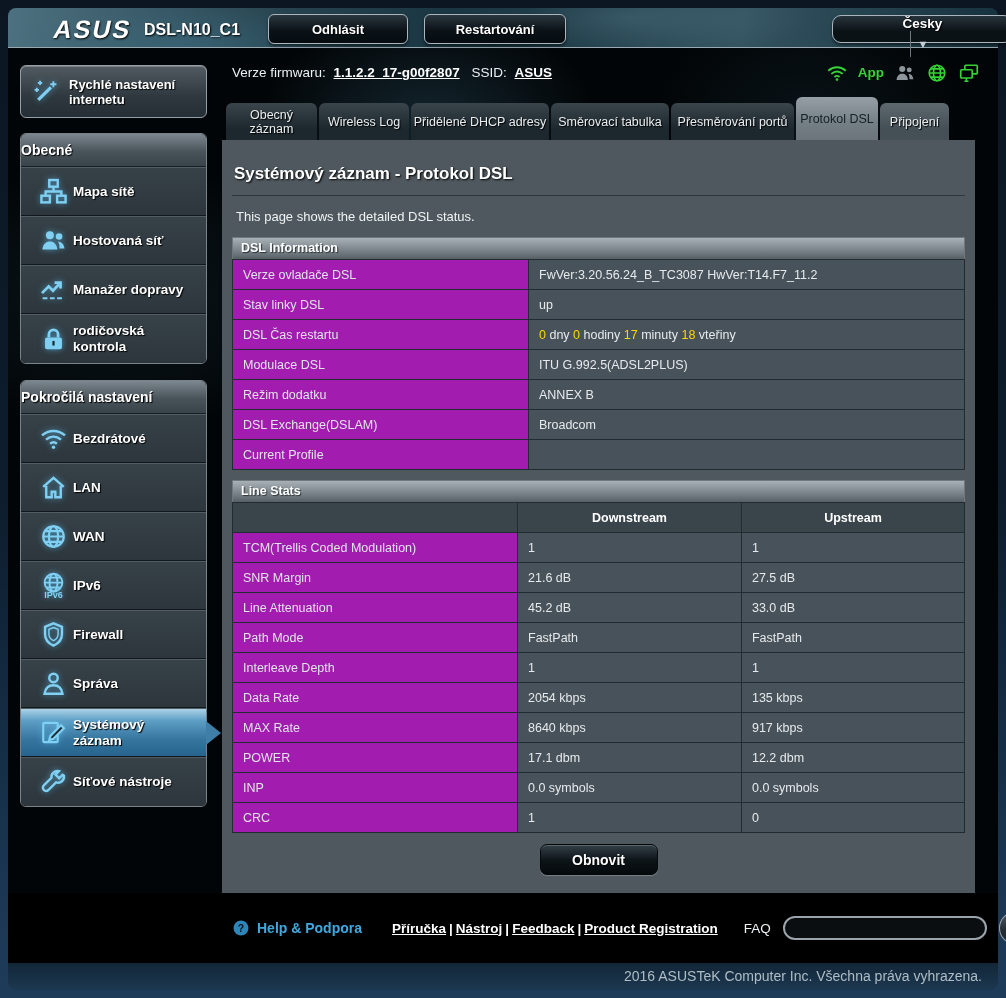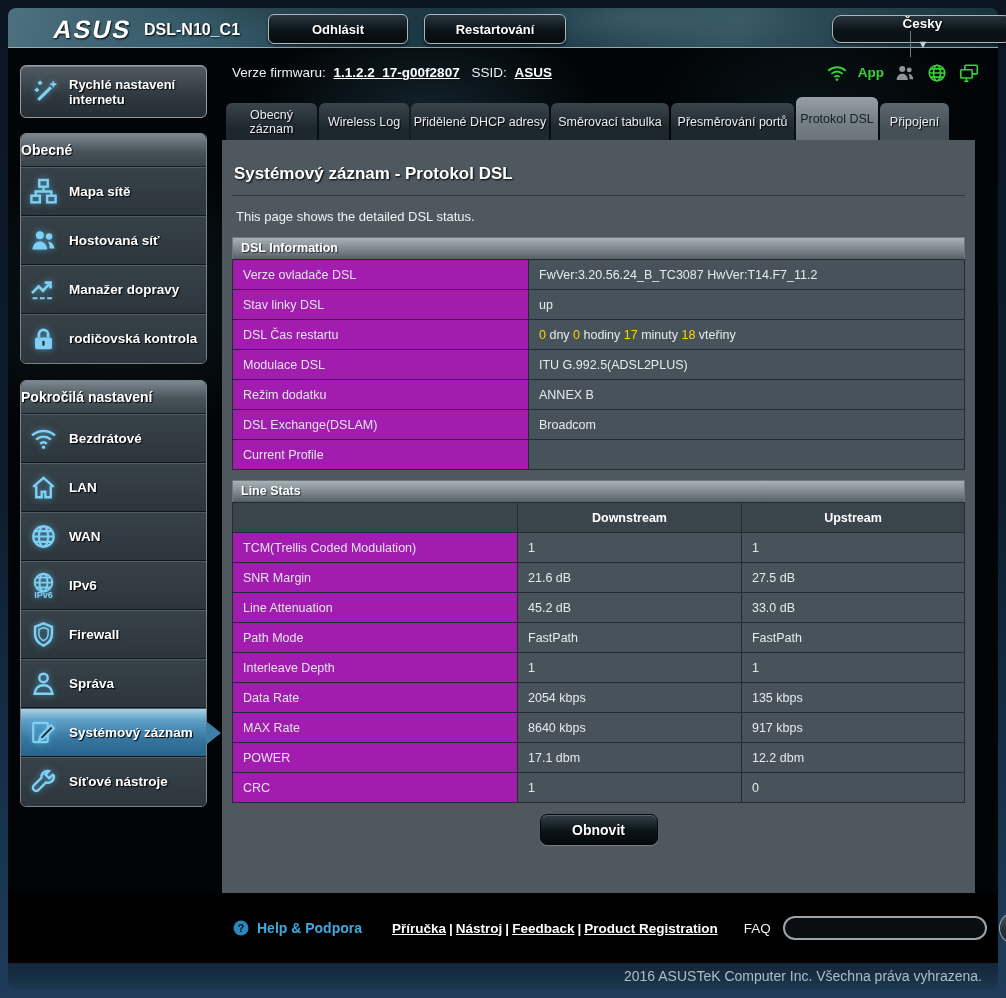"Mapa sítě" .sb-item { gap: 8px -> 2px; padding: 3px 4px -> 3px 14px; text-align: right -> none }
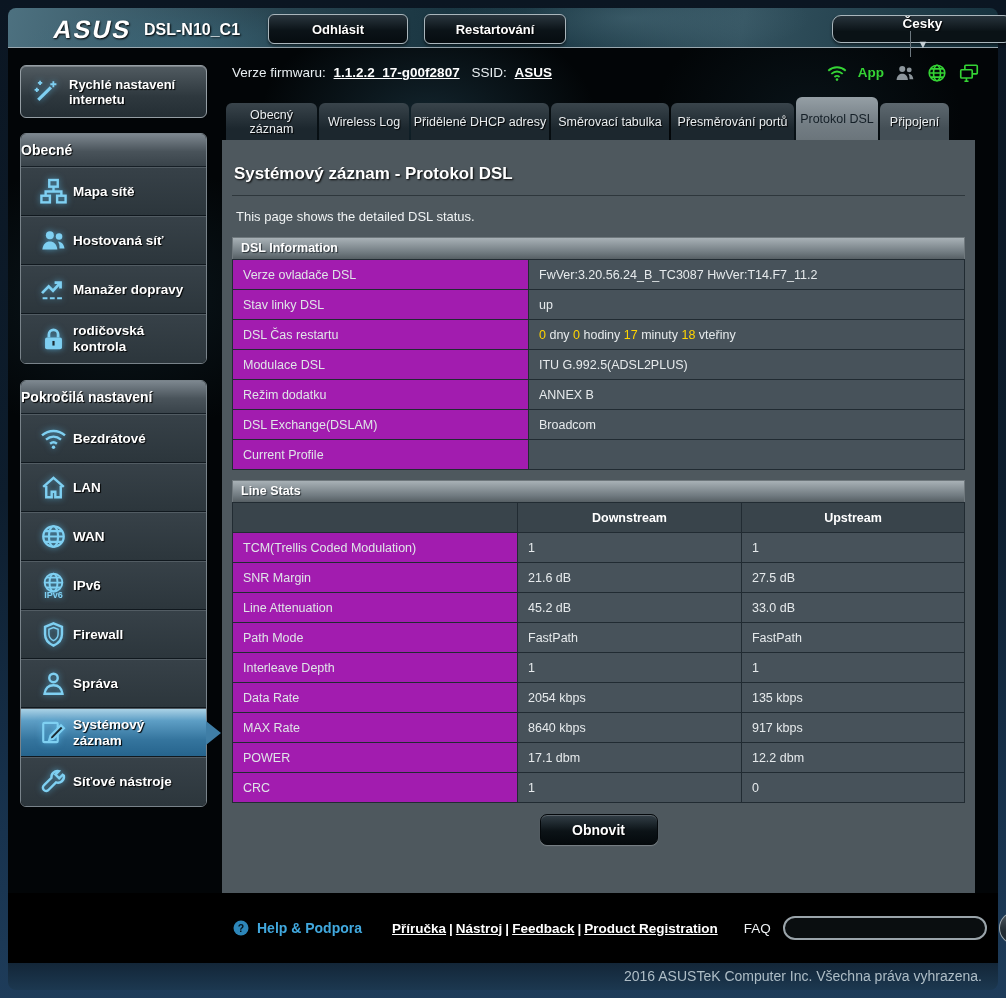"INP" tr { html: none -> <tr> <td>INP</td> <td>0.0 symbols</td> <td>0.0 symbols</td> </tr> }
